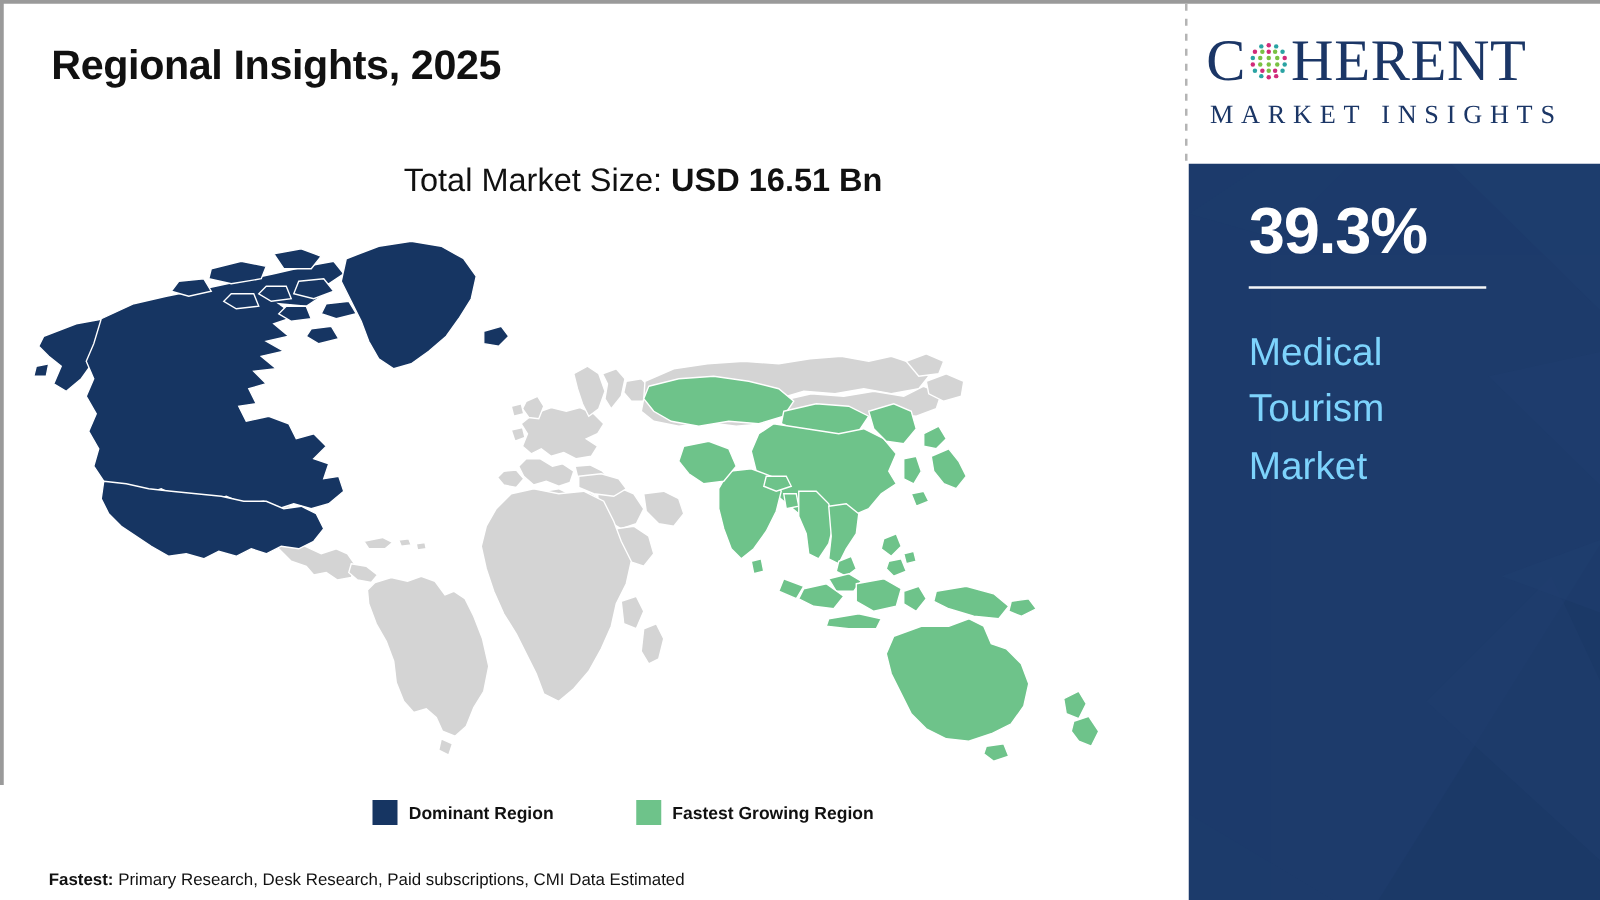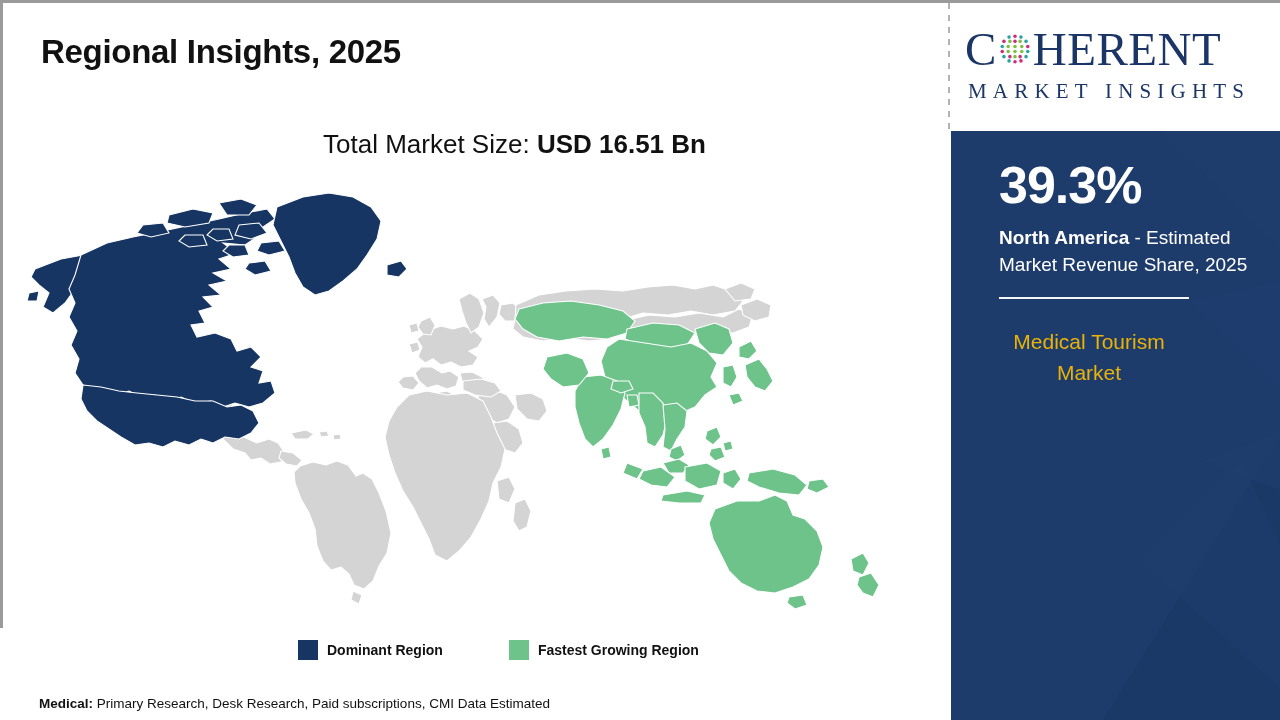"North America - Estimated Market" div { html: <div> <span>North America</span><span> - Estimated Market Revenue Share, 2025</span> </div> -> none }
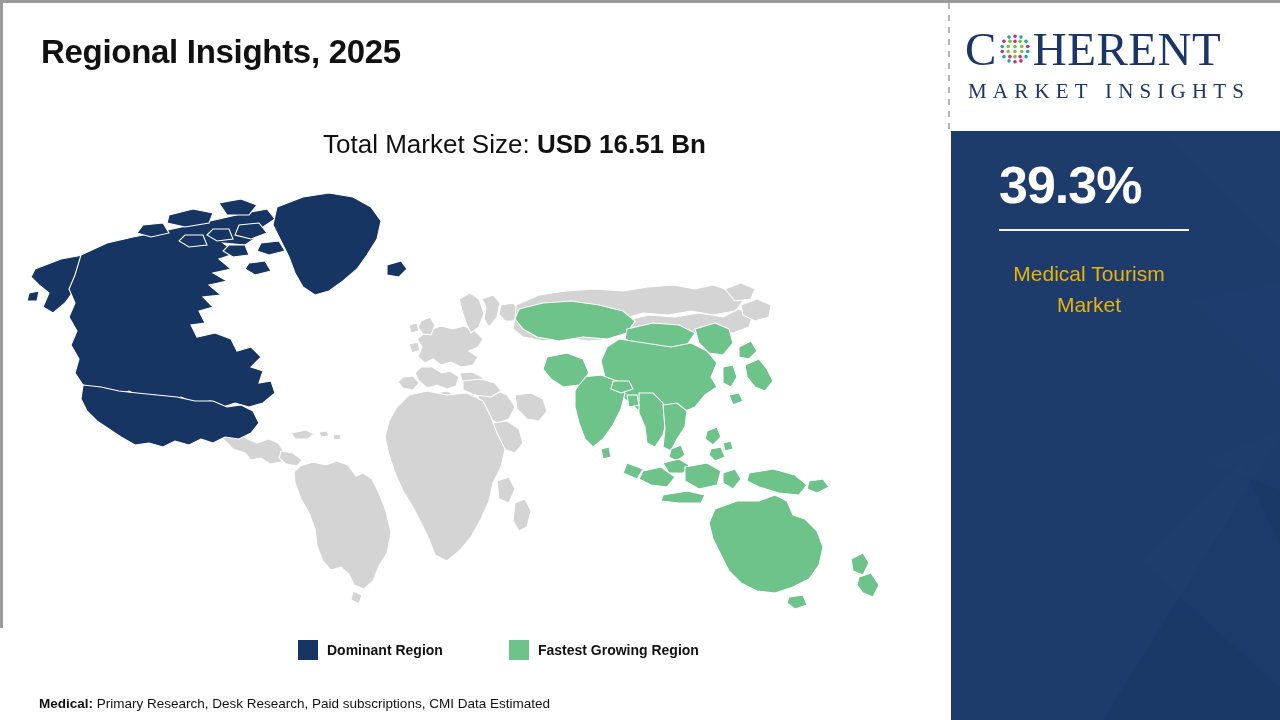"Medical Tourism Market" #market-name { color: #eab308 -> #7dd3fc; font-size: 21px -> 31px; text-align: center -> none }
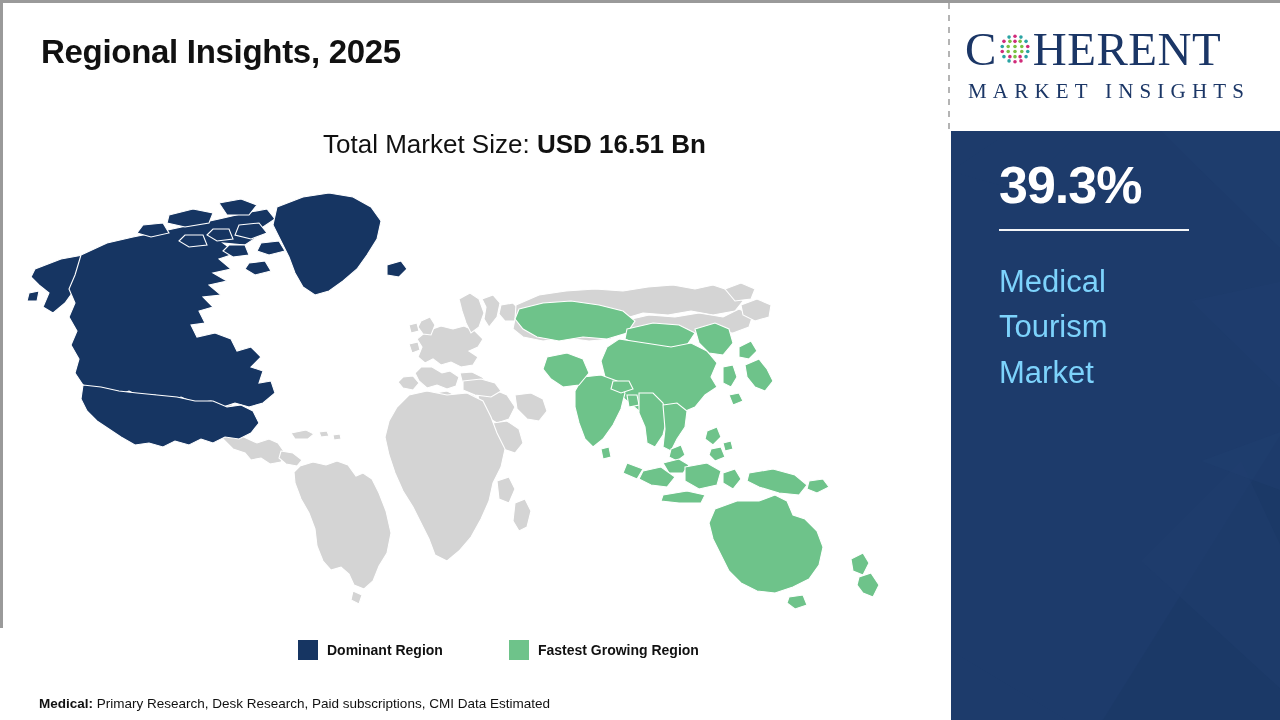"Medical:" span.src-lbl { text: Medical -> Fastest }
